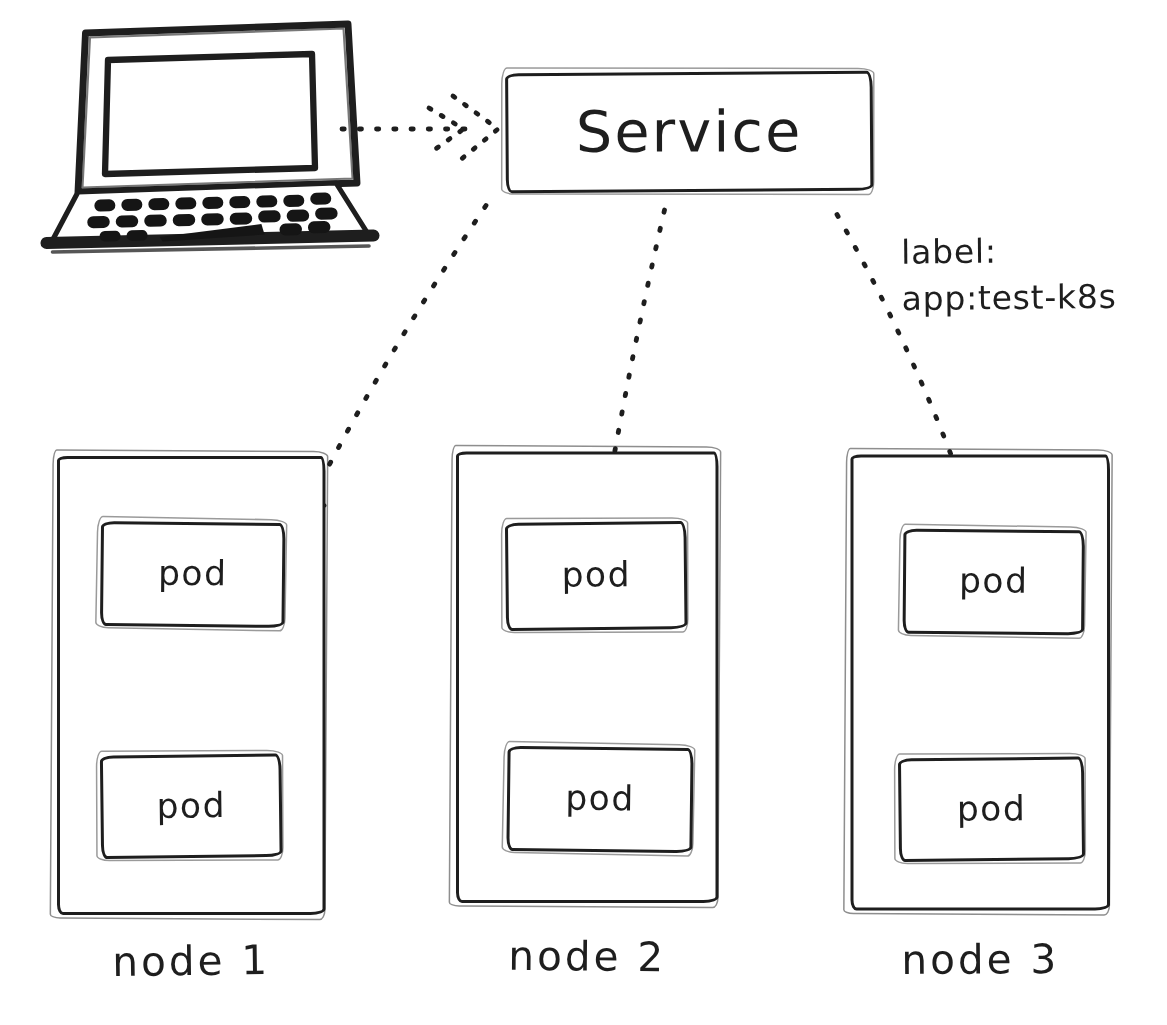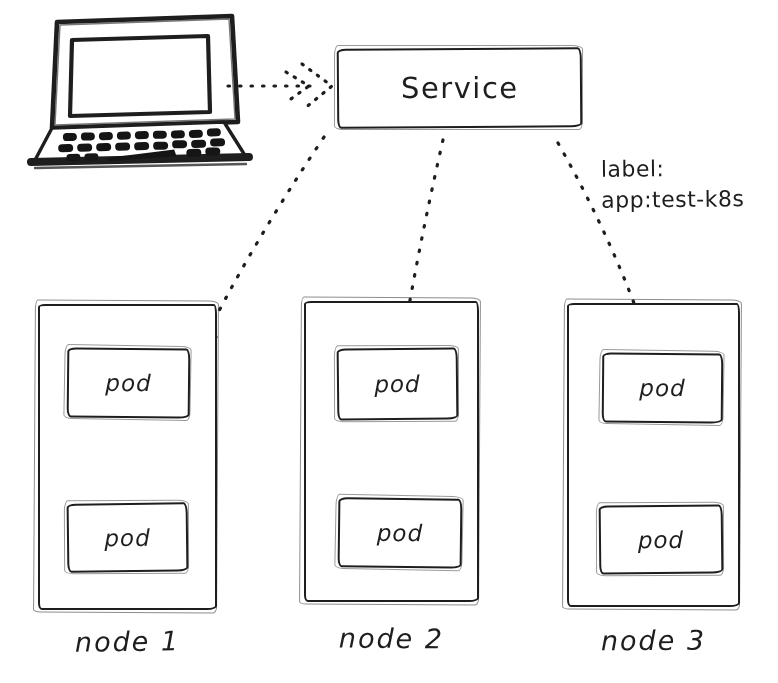"Service" .service-label { font-size: 29px -> 38px }
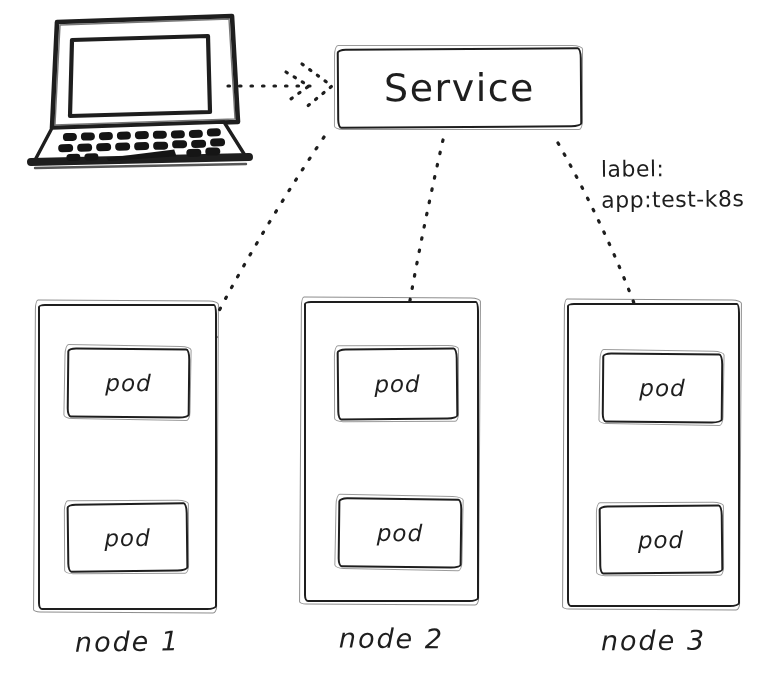"pod" .node { font-style: italic -> none }
